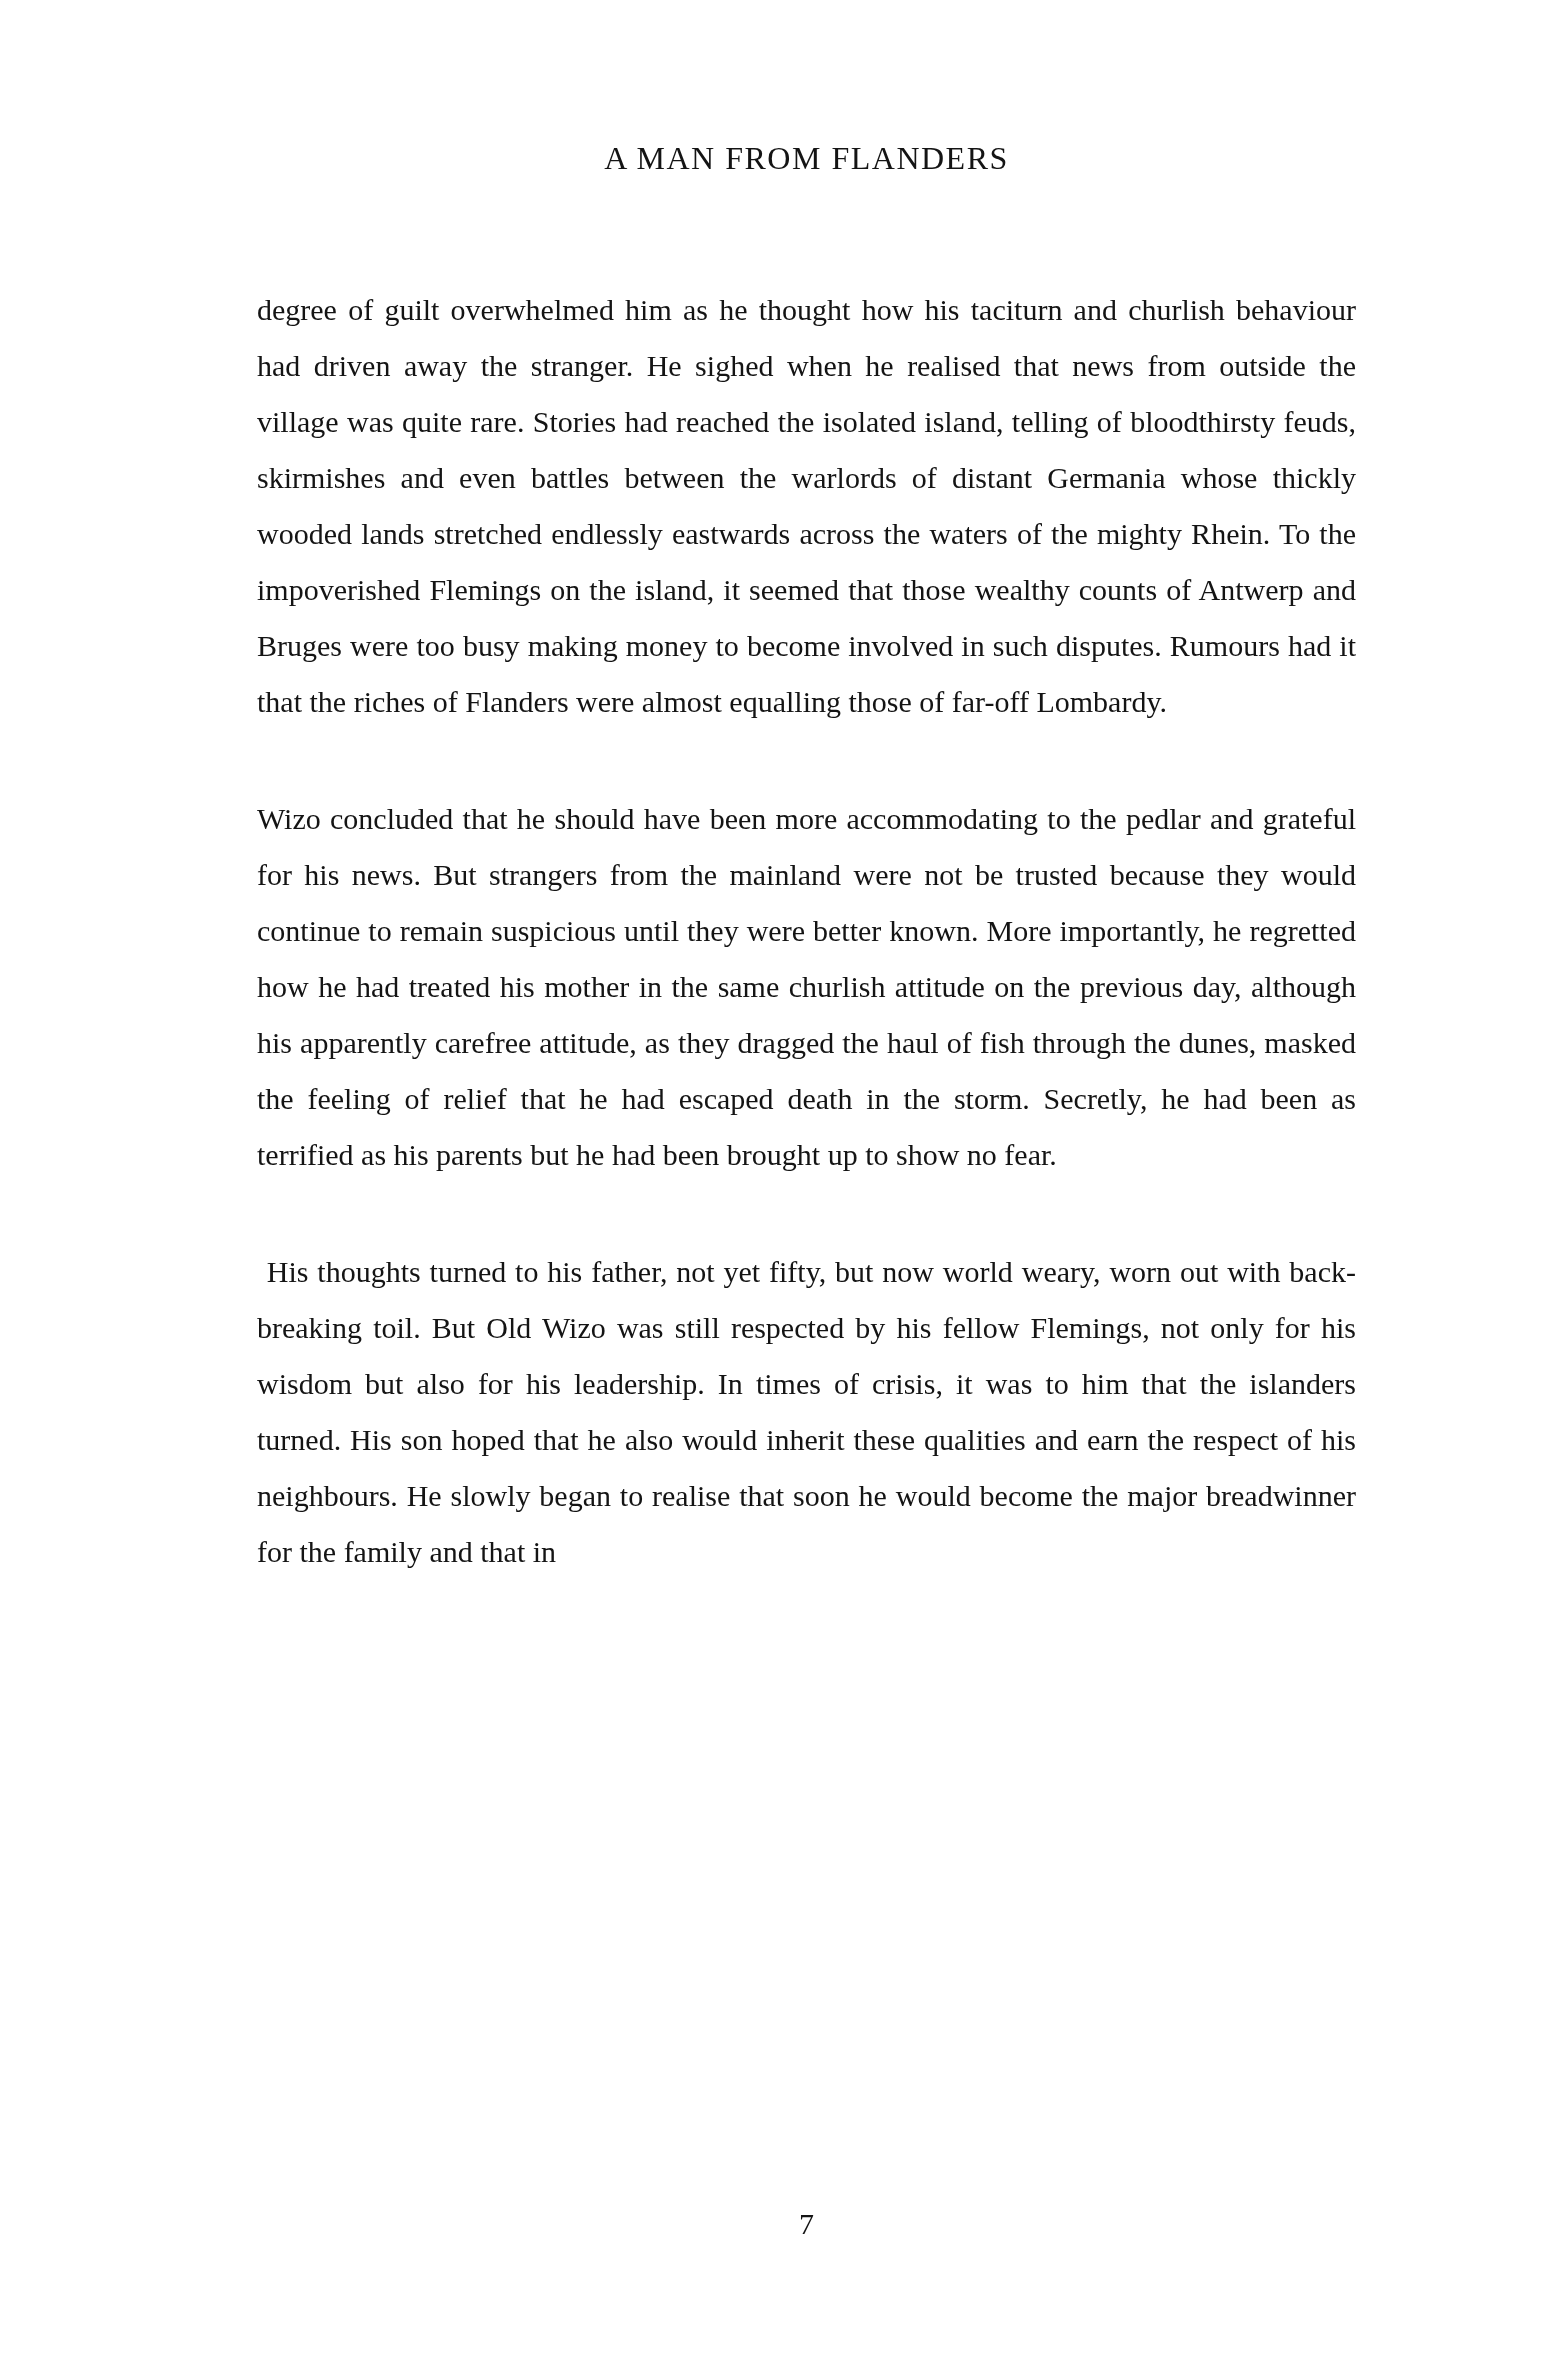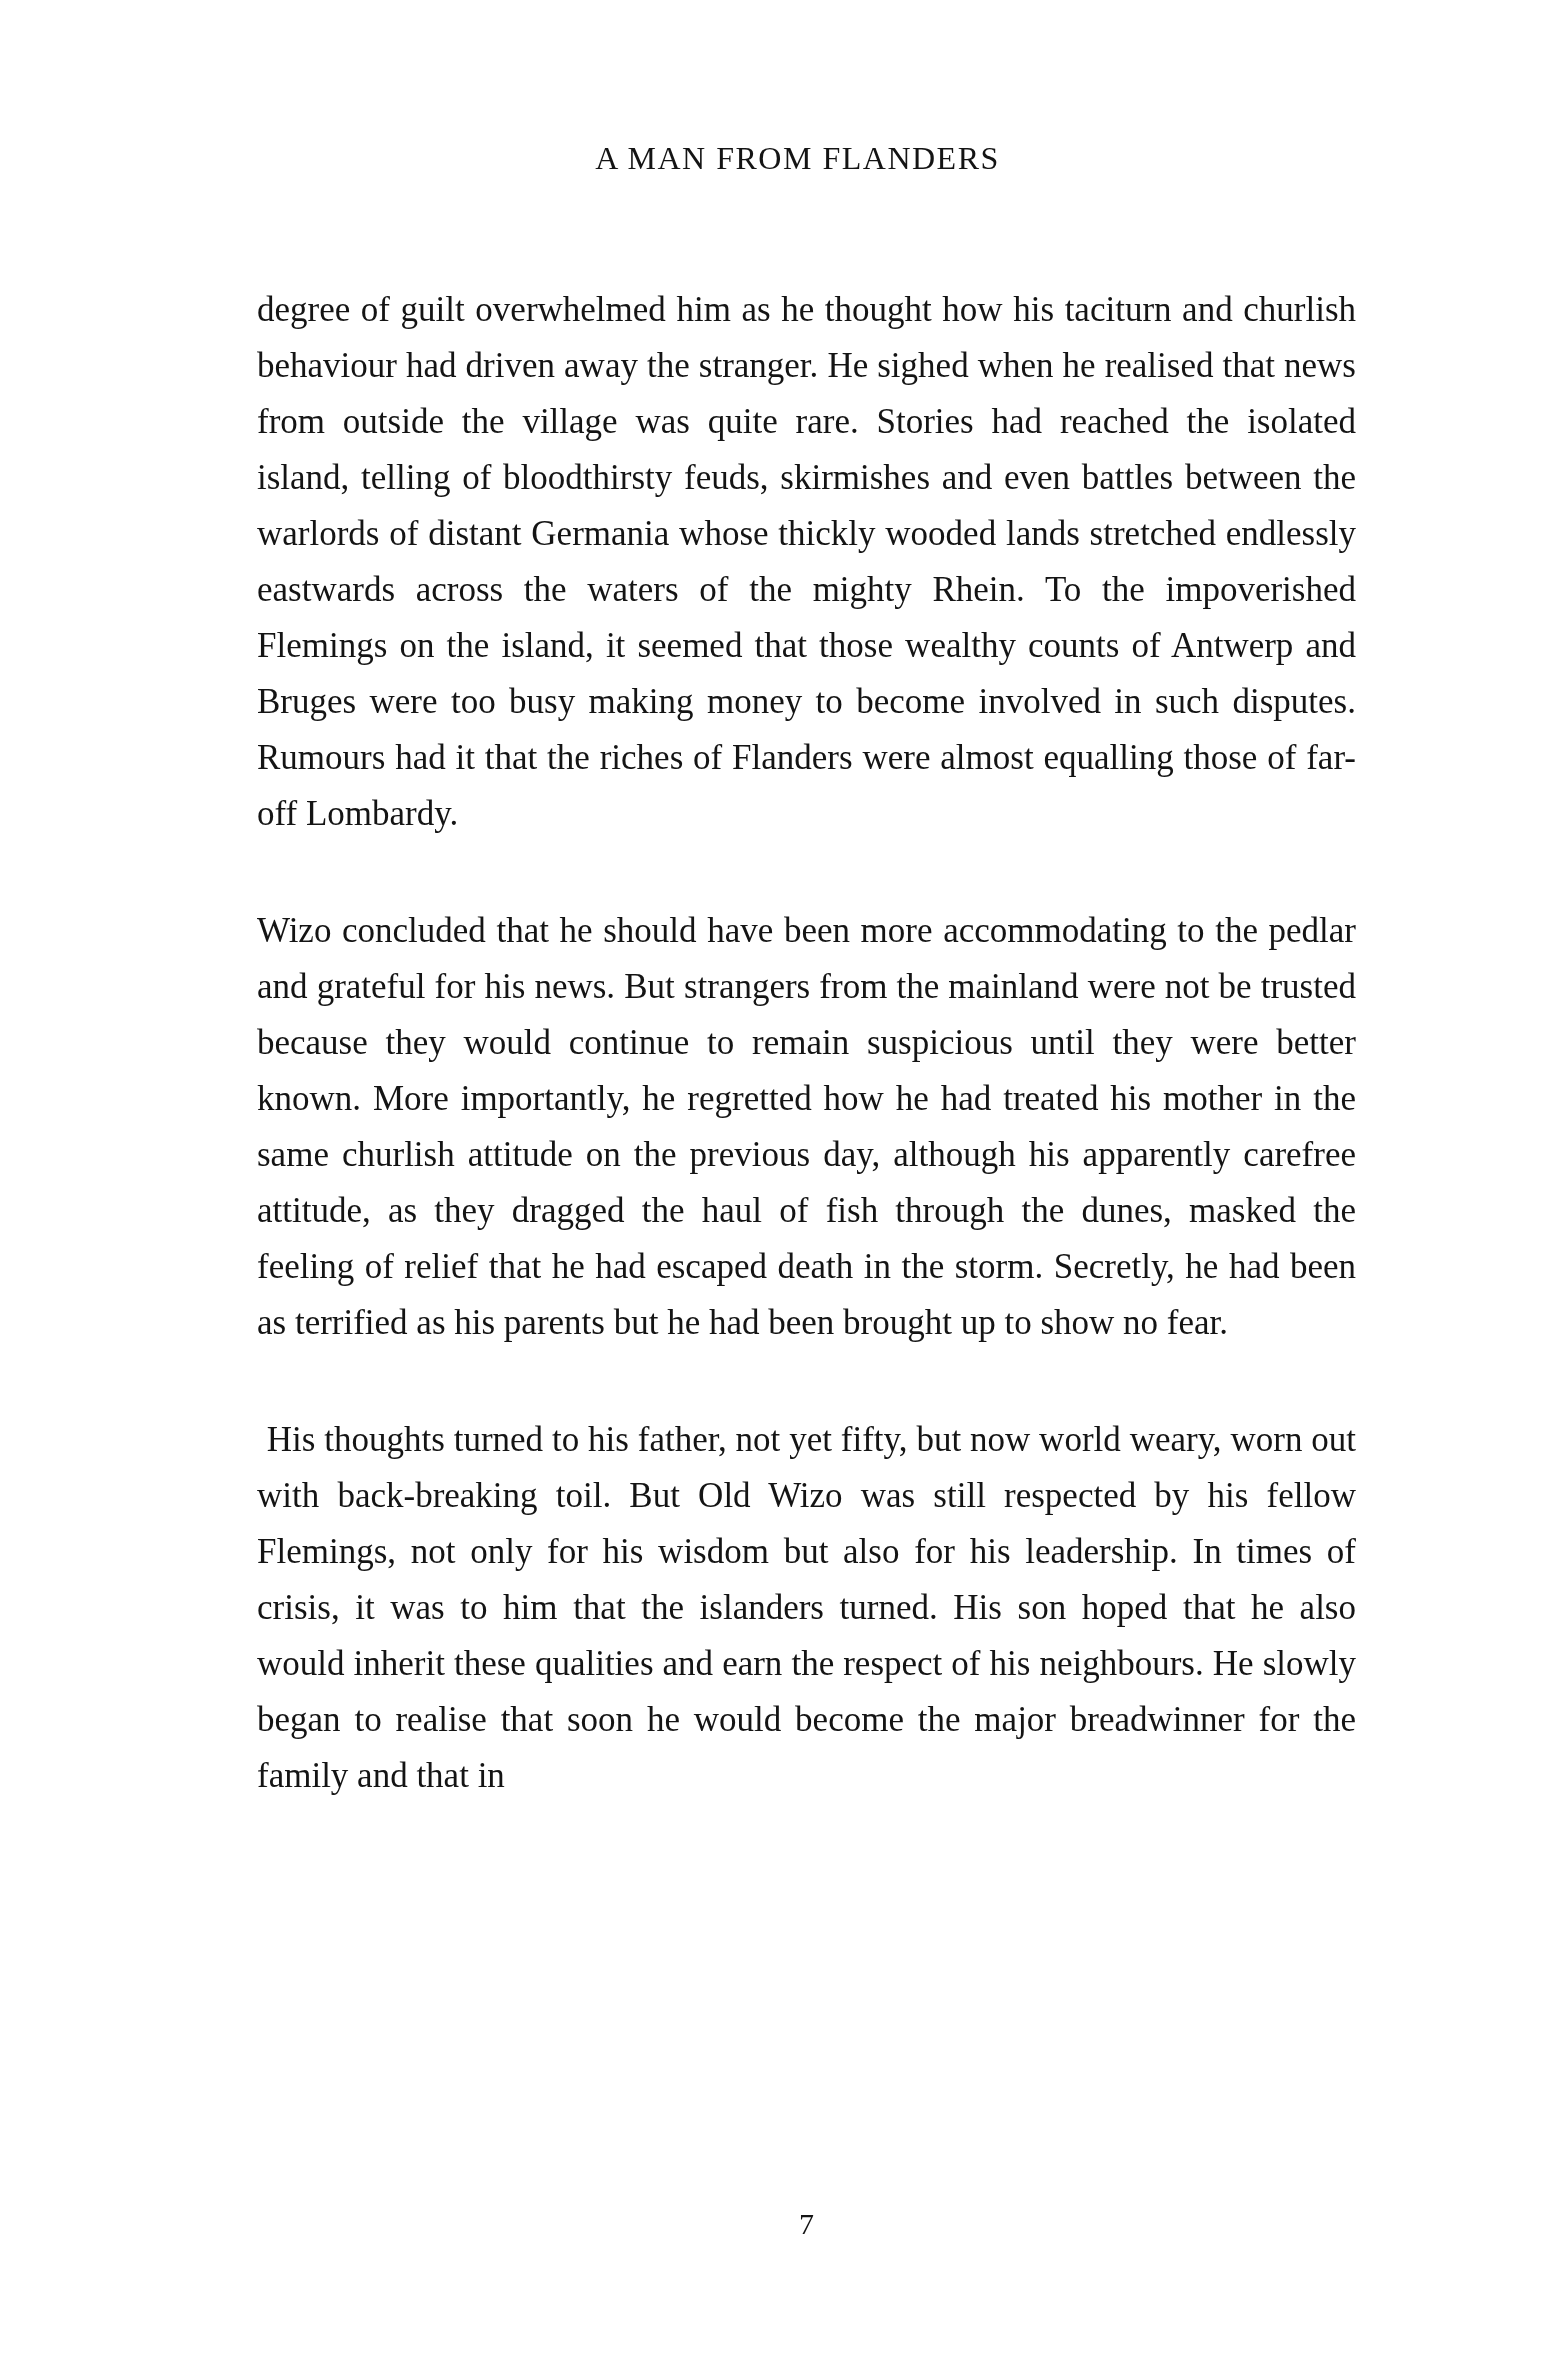"A MAN FROM FLANDERS" .running-header { left: 248px -> 257px }
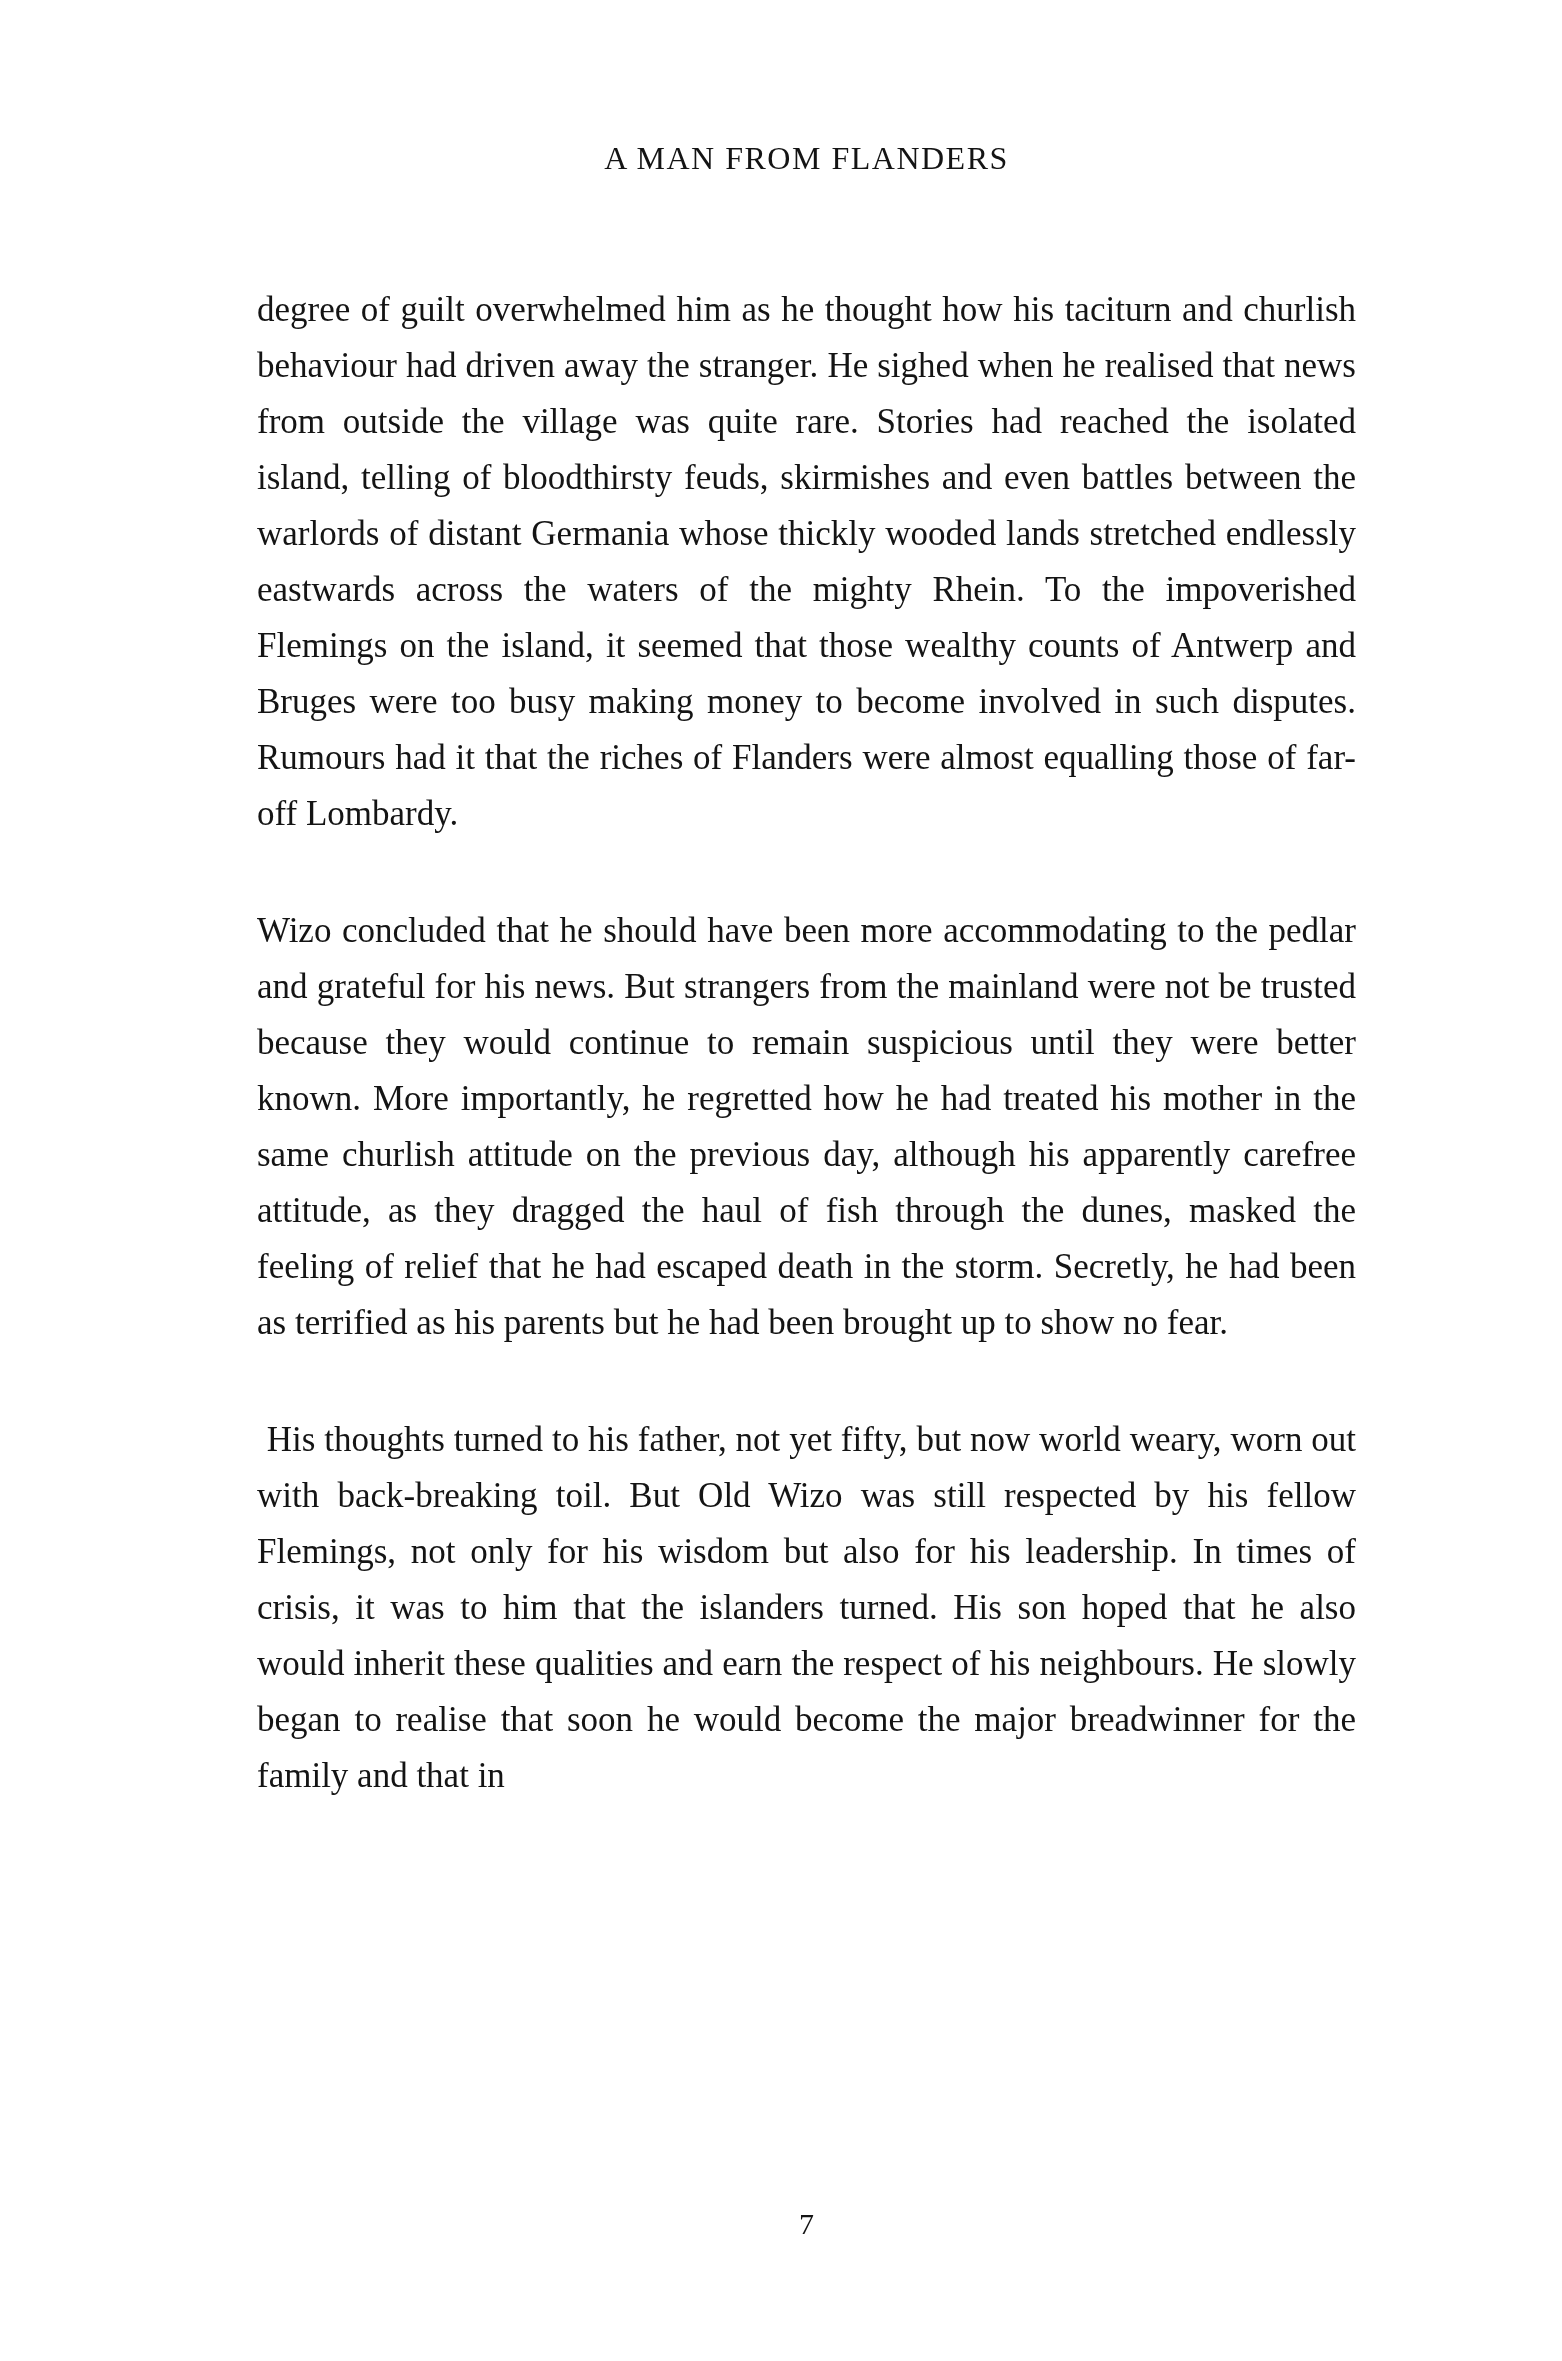"degree of guilt overwhelmed him" .body-text p { font-size: 35px -> 30px }
